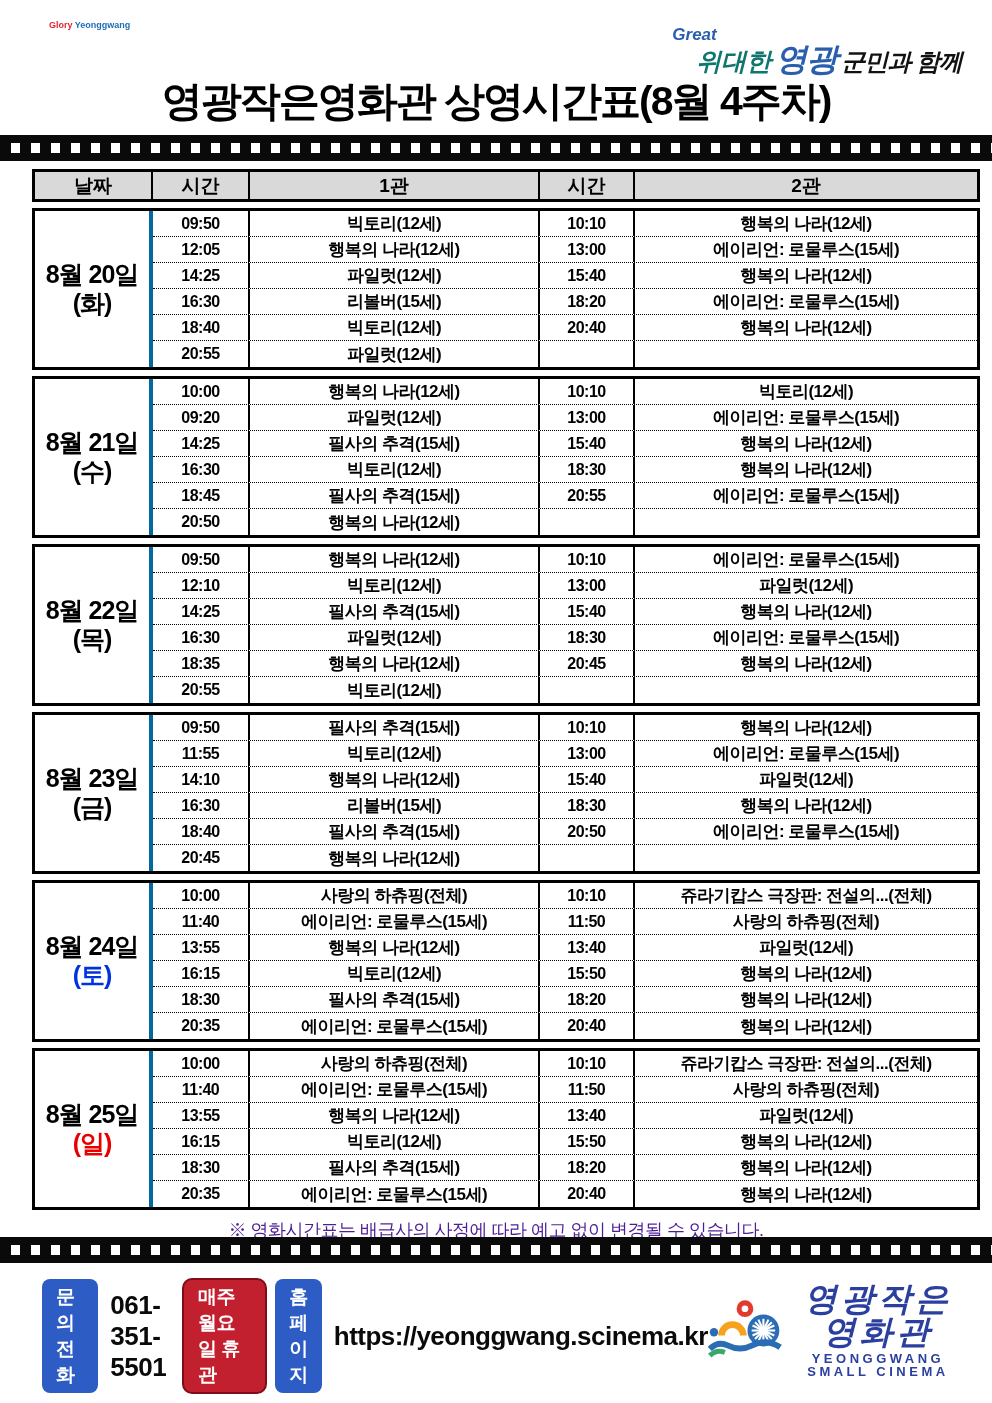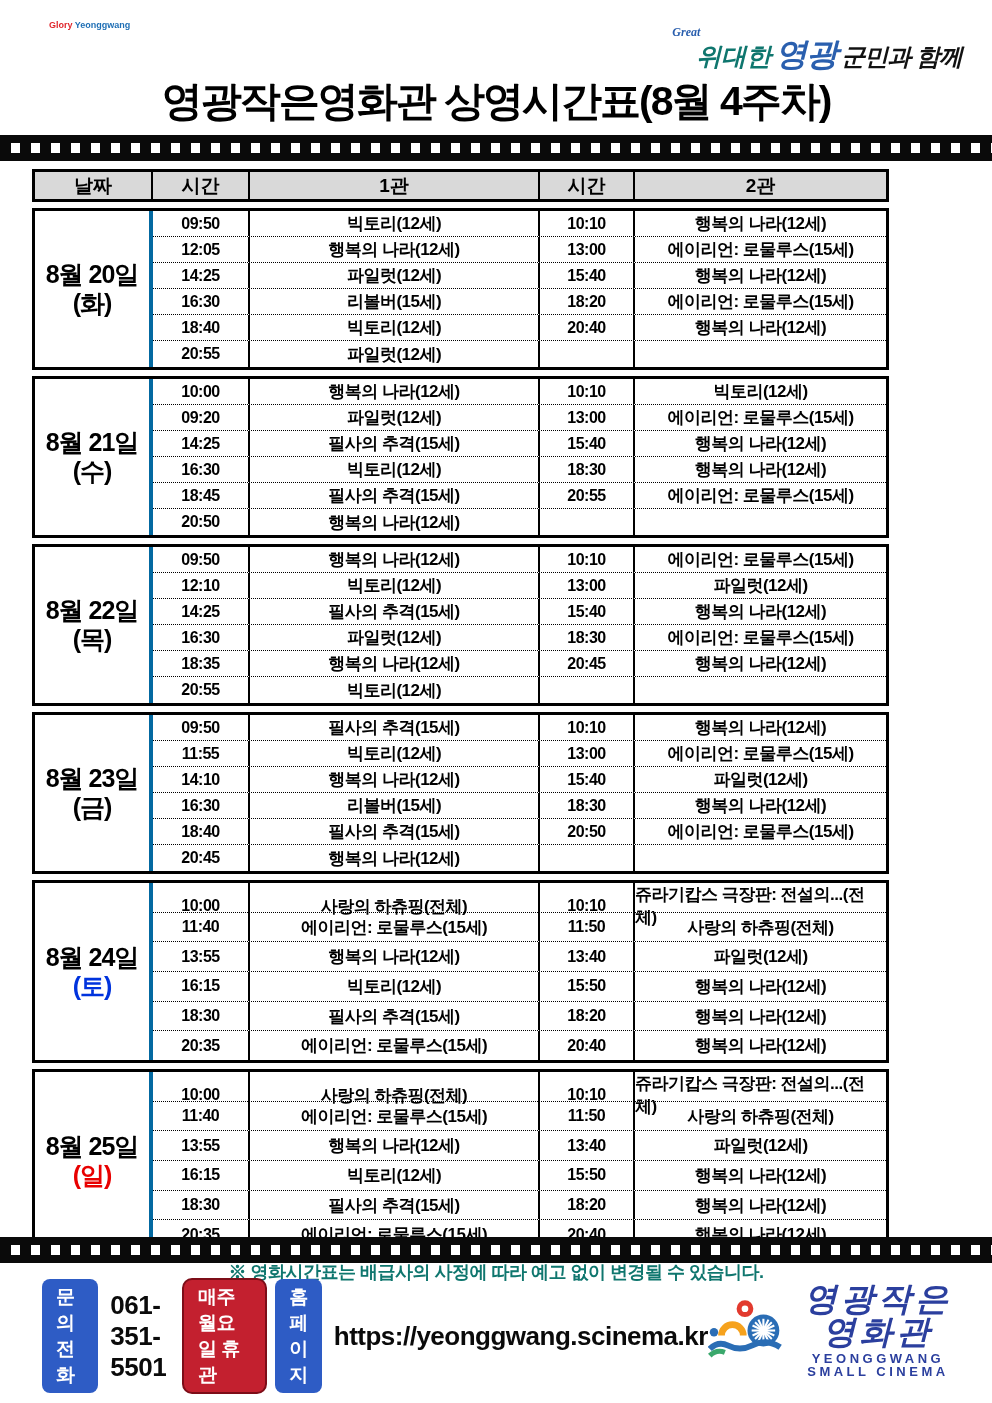"Great" .logo-right .great { font-family: Liberation Serif, serif -> none; font-size: 12px -> 17px }
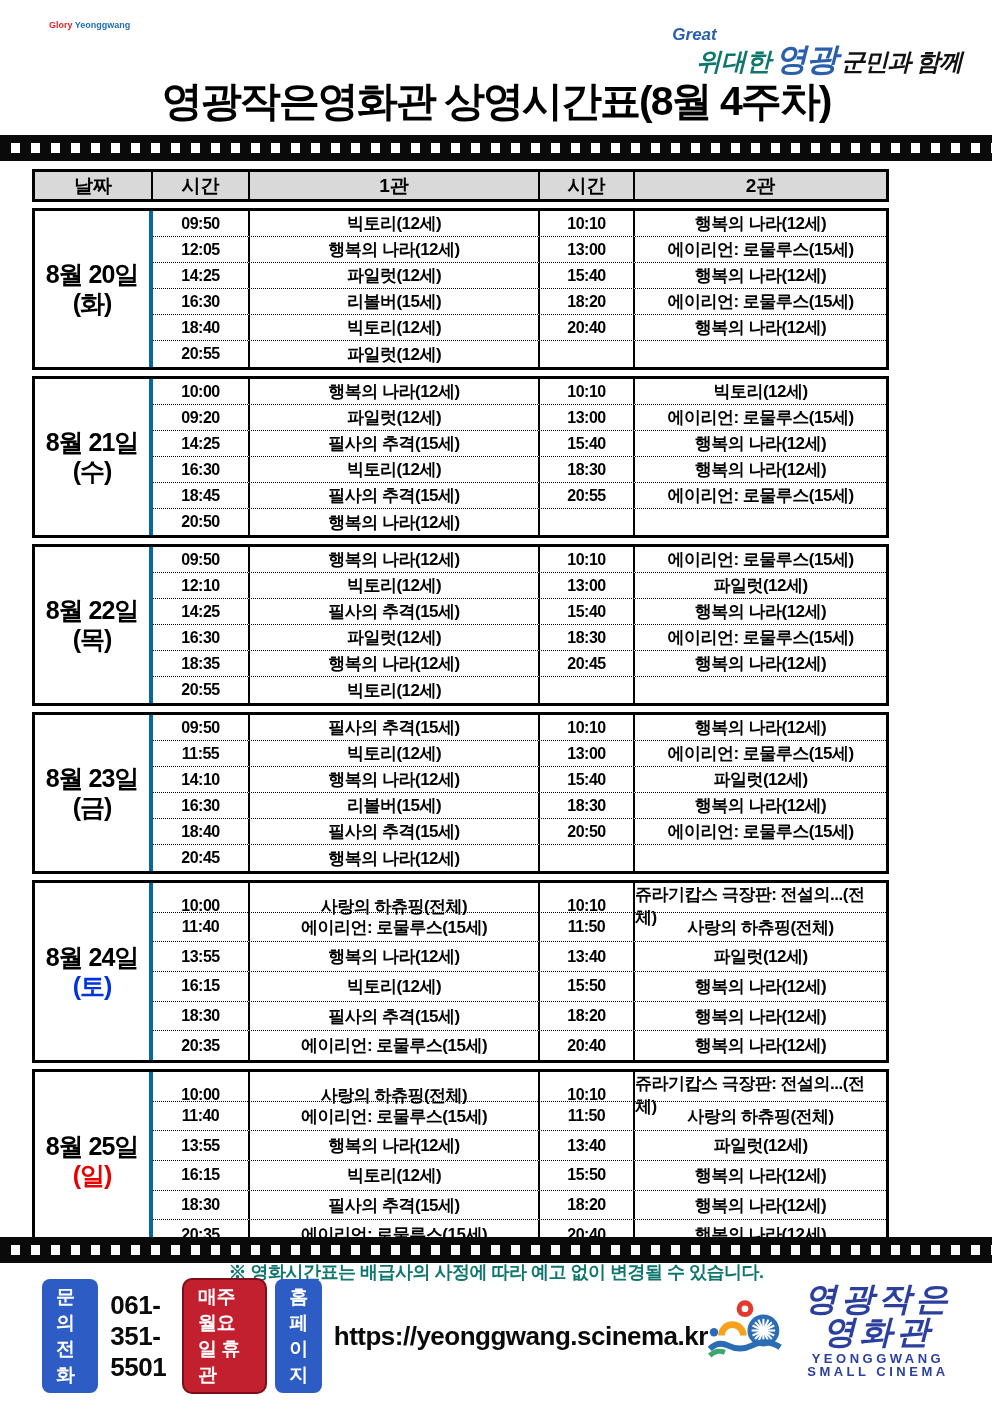"날짜" .sched { width: 857px -> 948px }
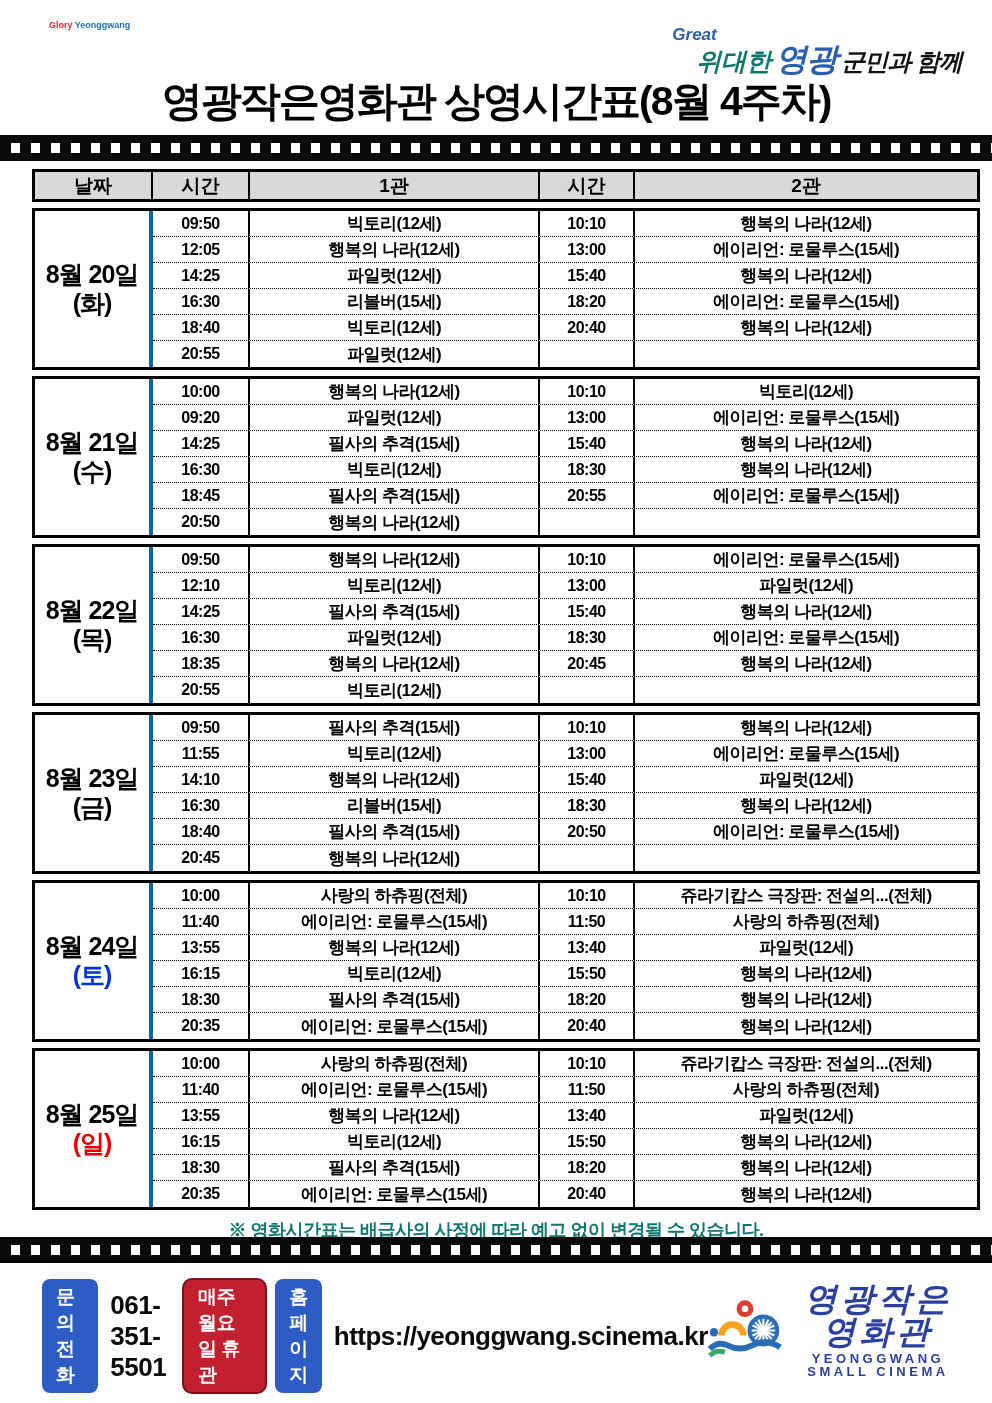"※ 영화시간표는 배급사의 사정에 따라" .note { color: #0f766e -> #4c1d95; font-weight: bold -> normal }
